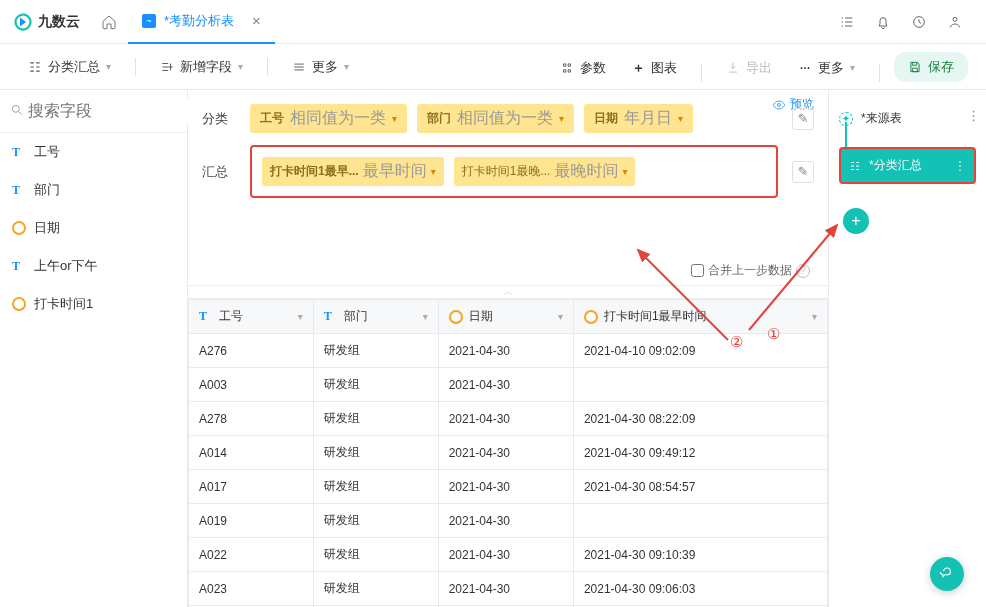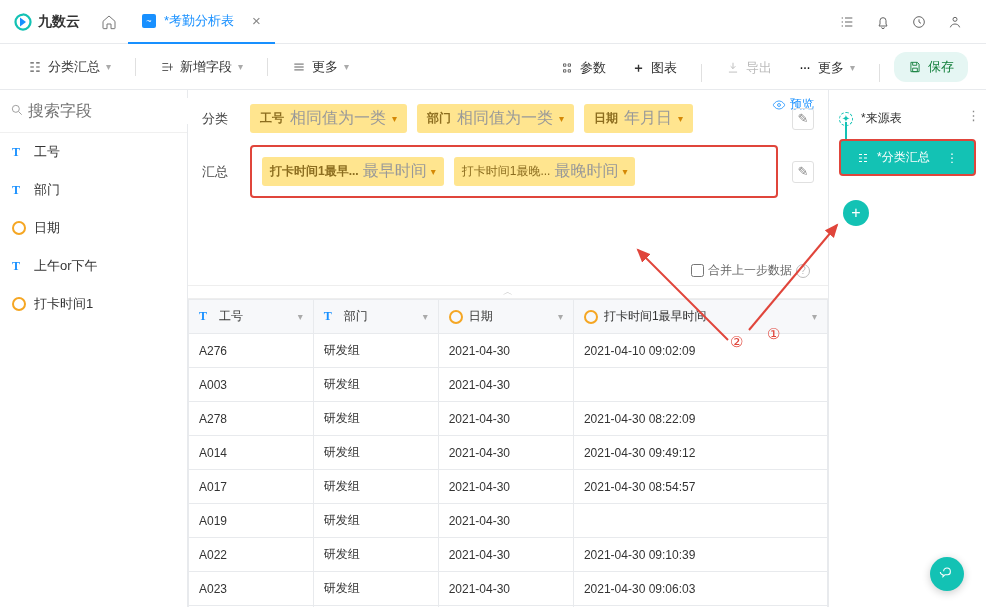"*分类汇总" .node-card { margin-top: 8px -> 16px; padding: 8px 16px -> 8px 8px }
